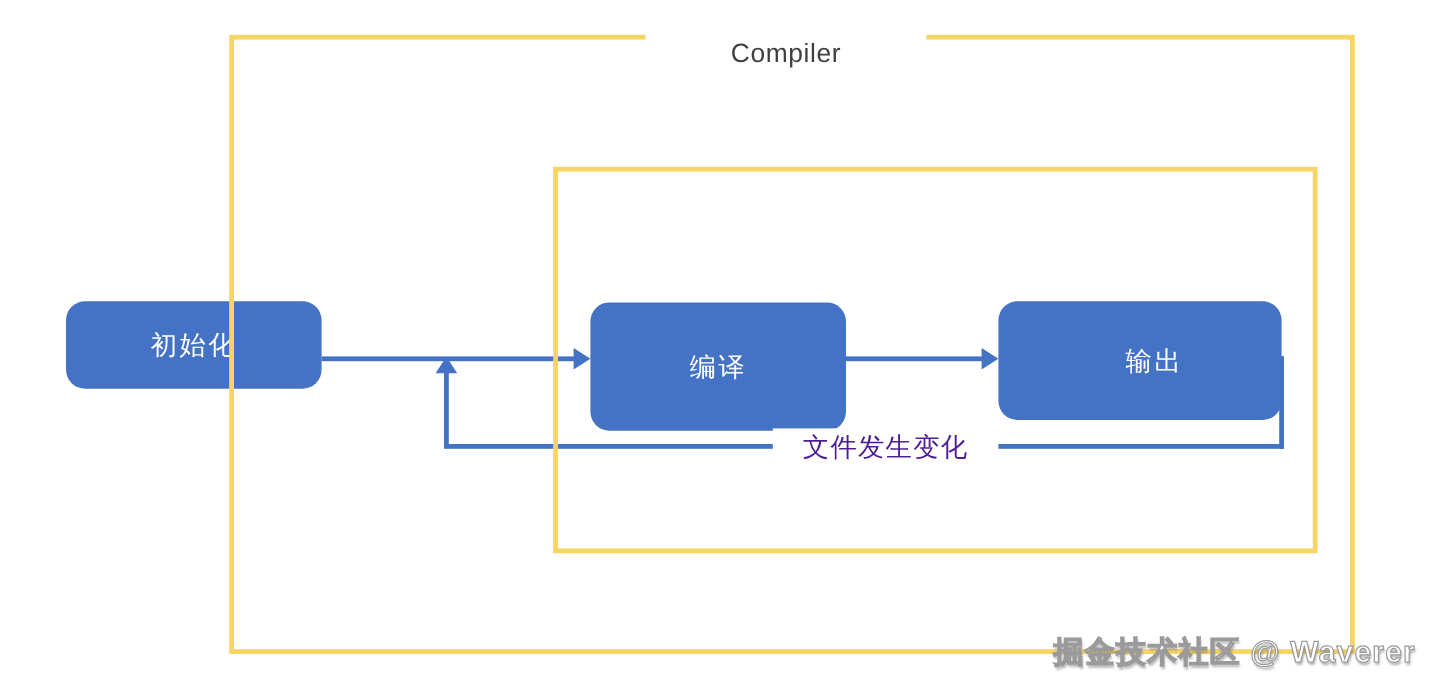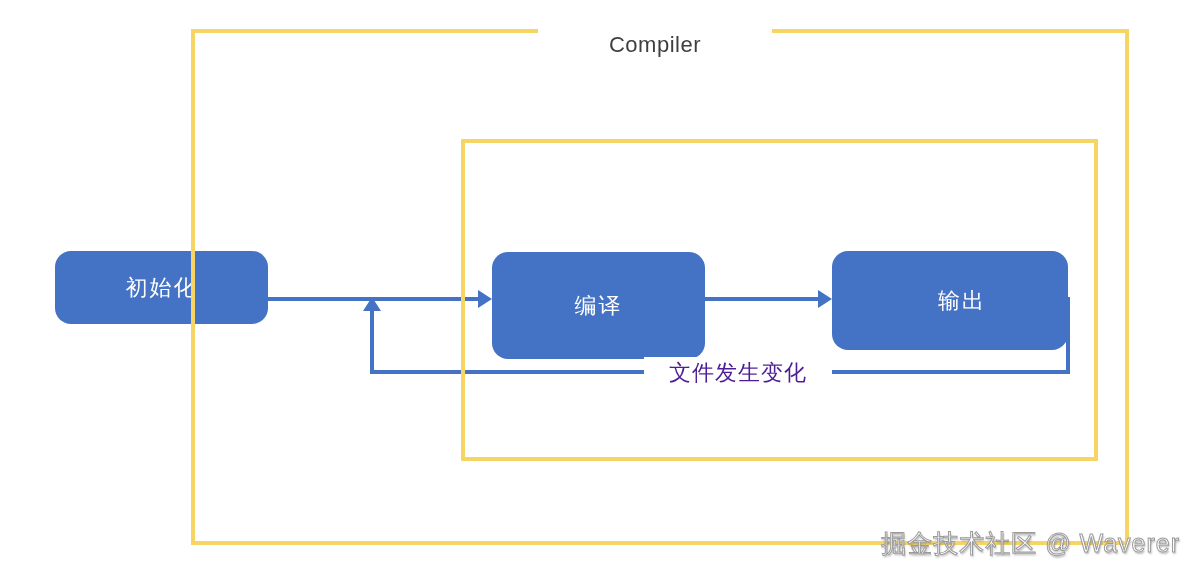"掘金技术社区 @ Waverer" .watermark { font-weight: normal -> bold }
